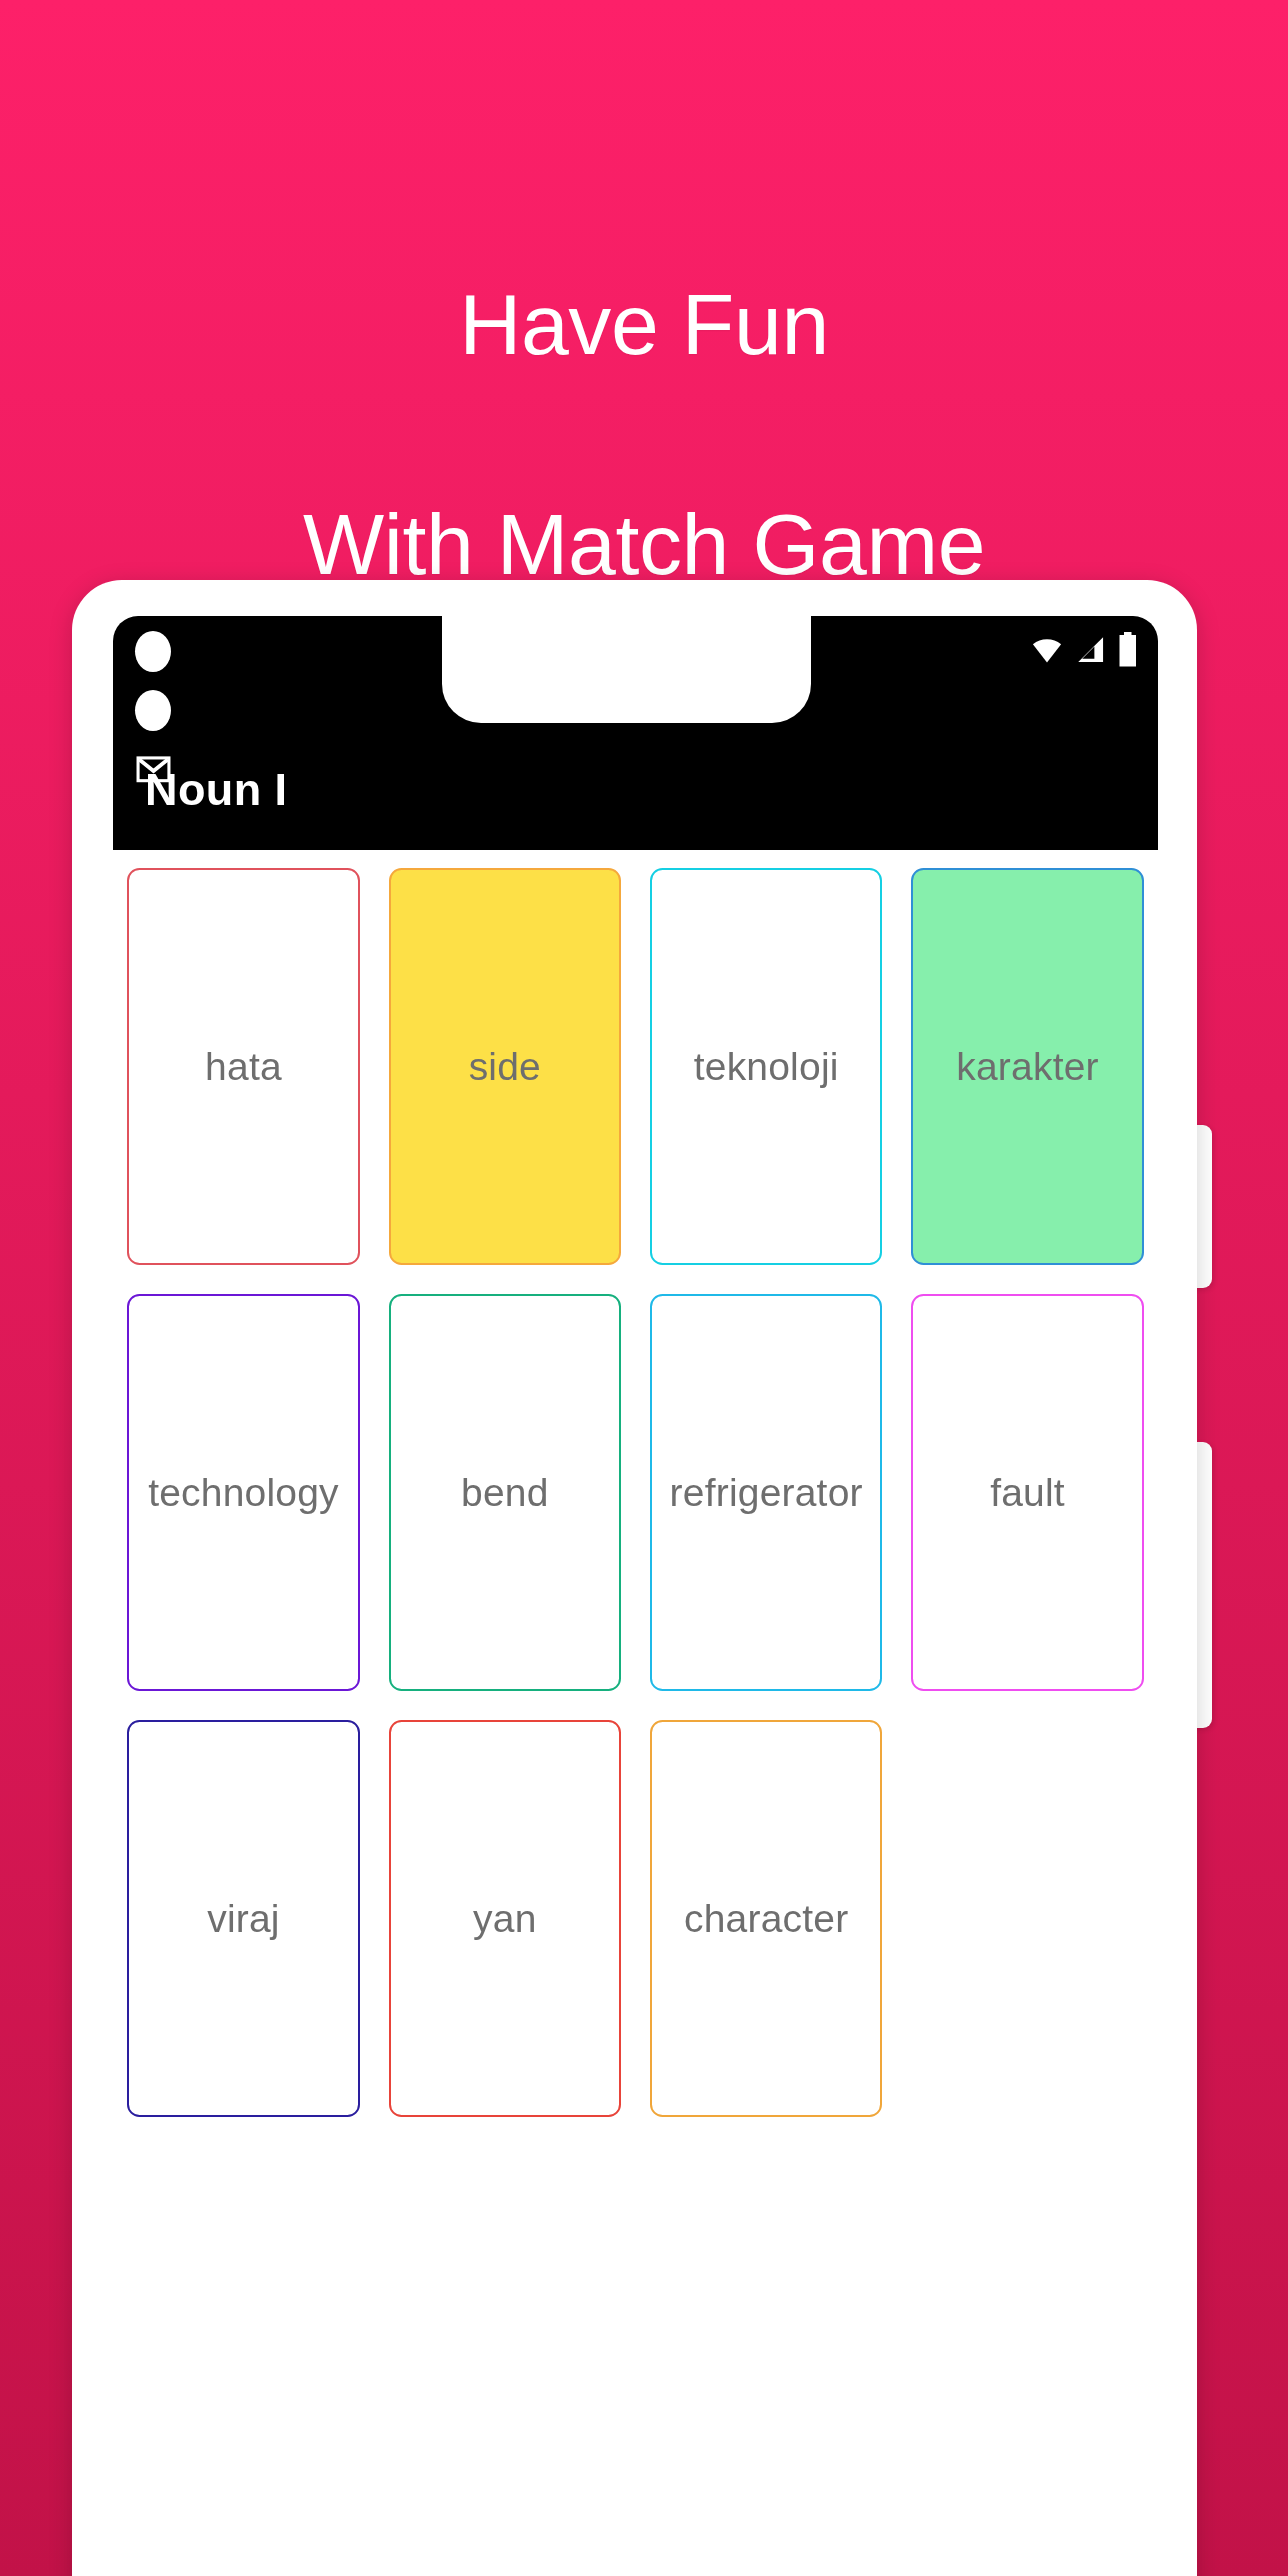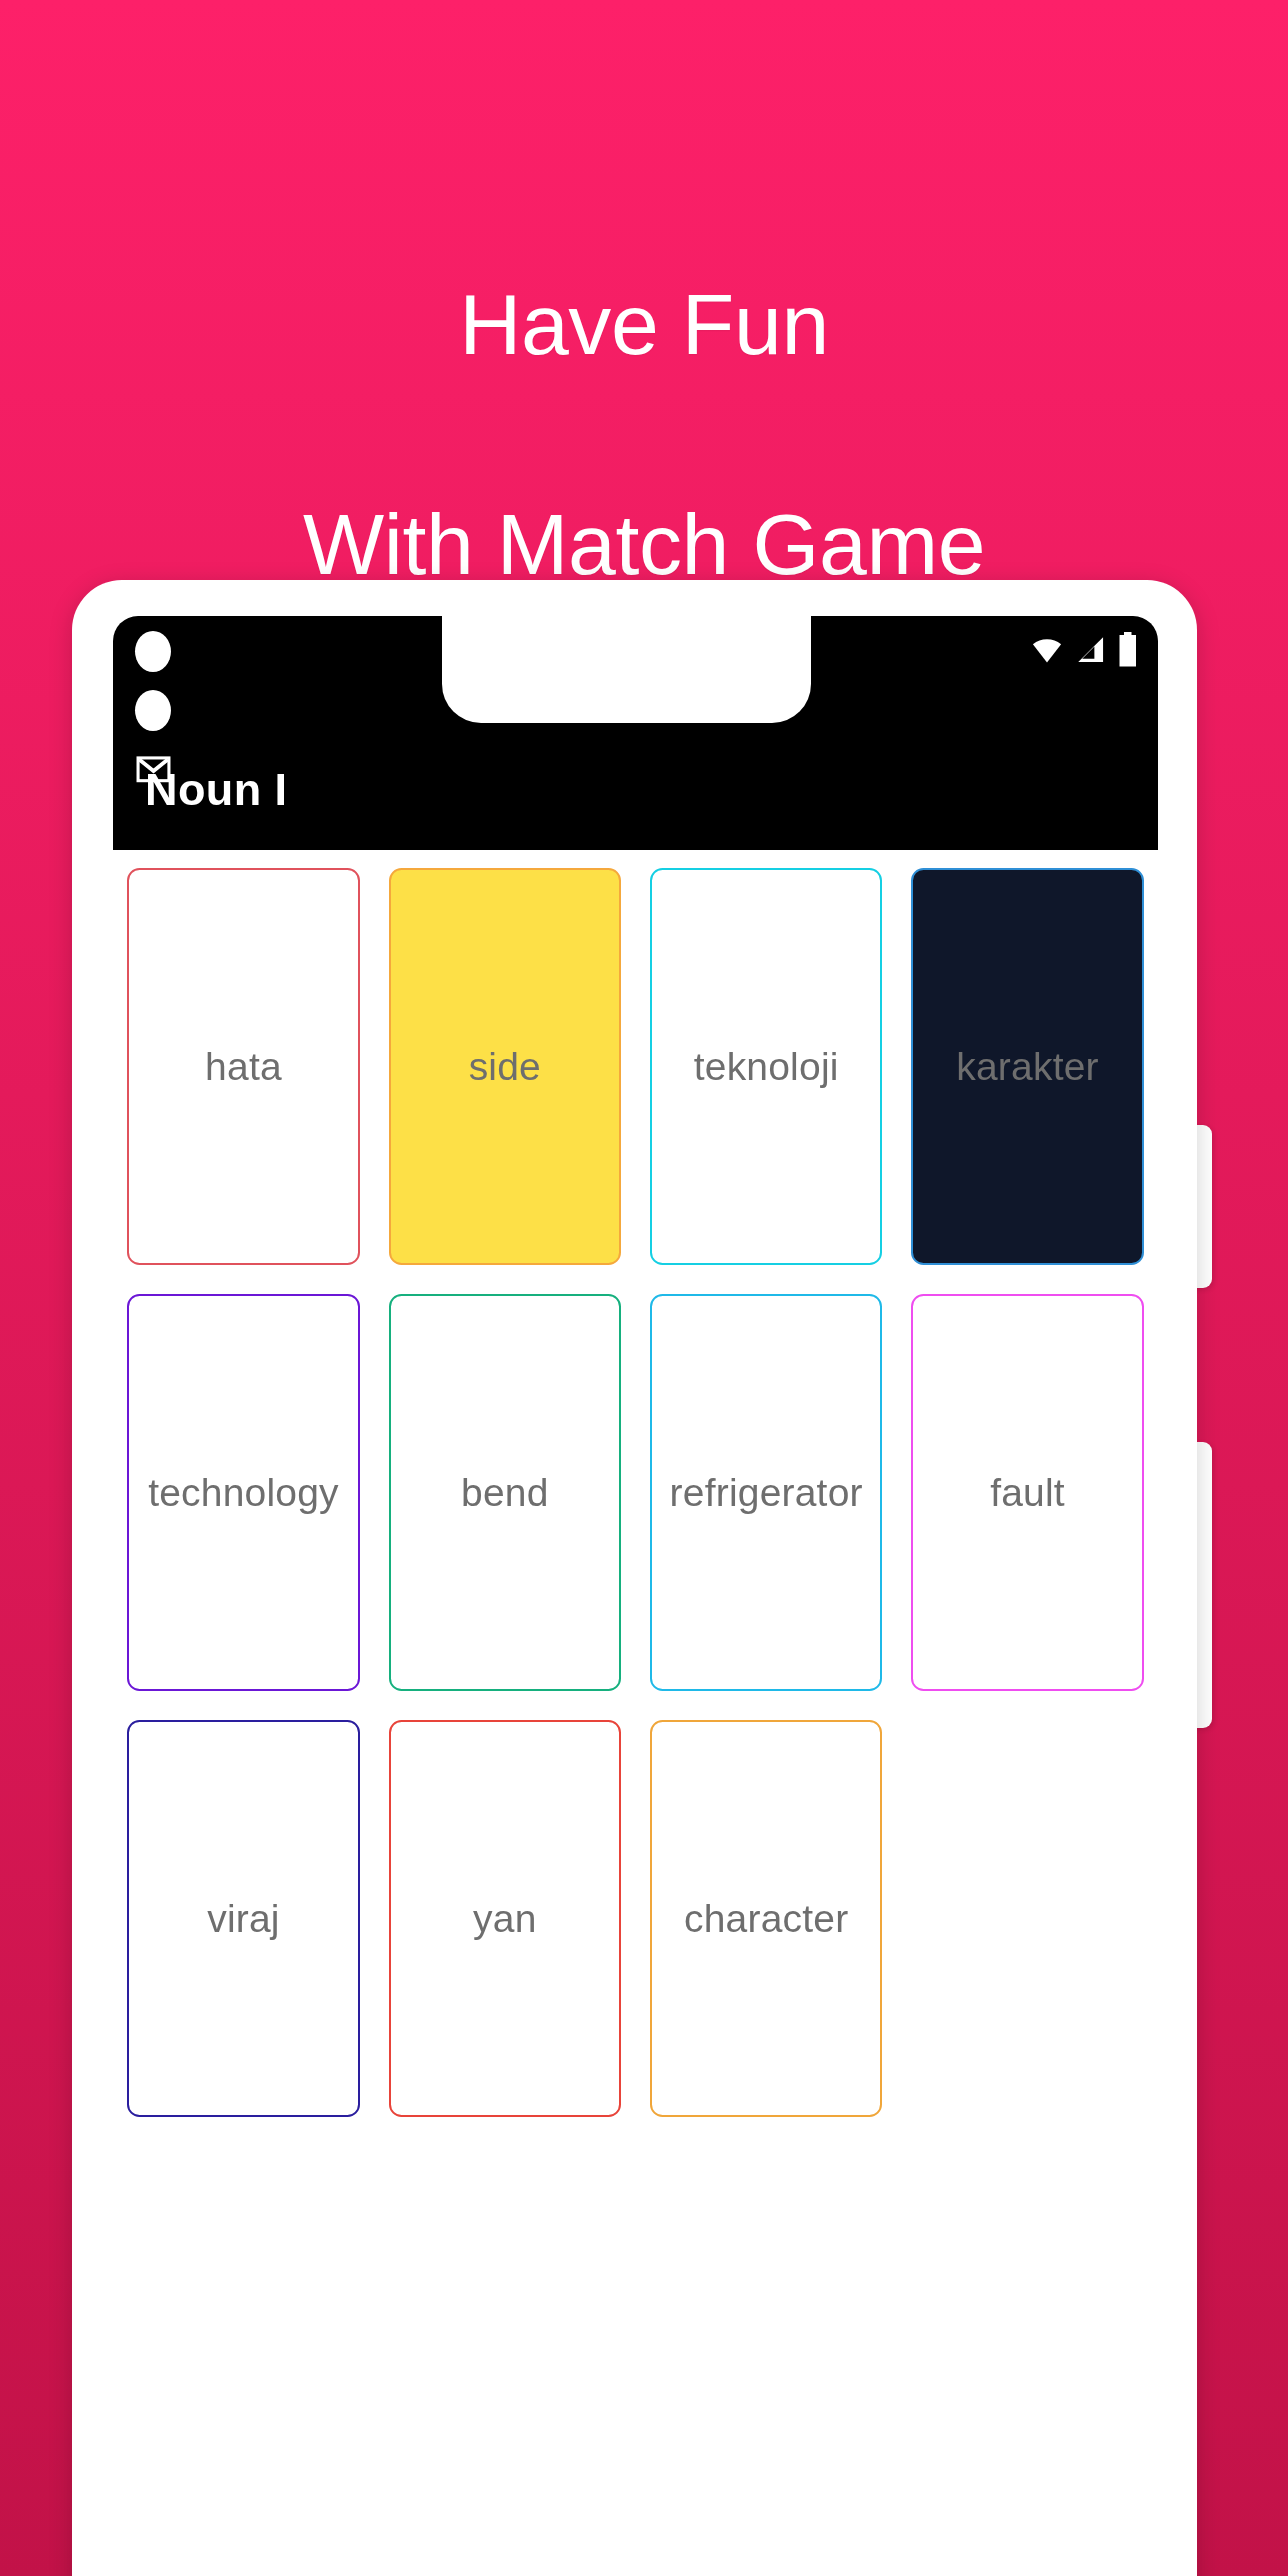"karakter" div.card { background: #0f172a -> #86efac }
